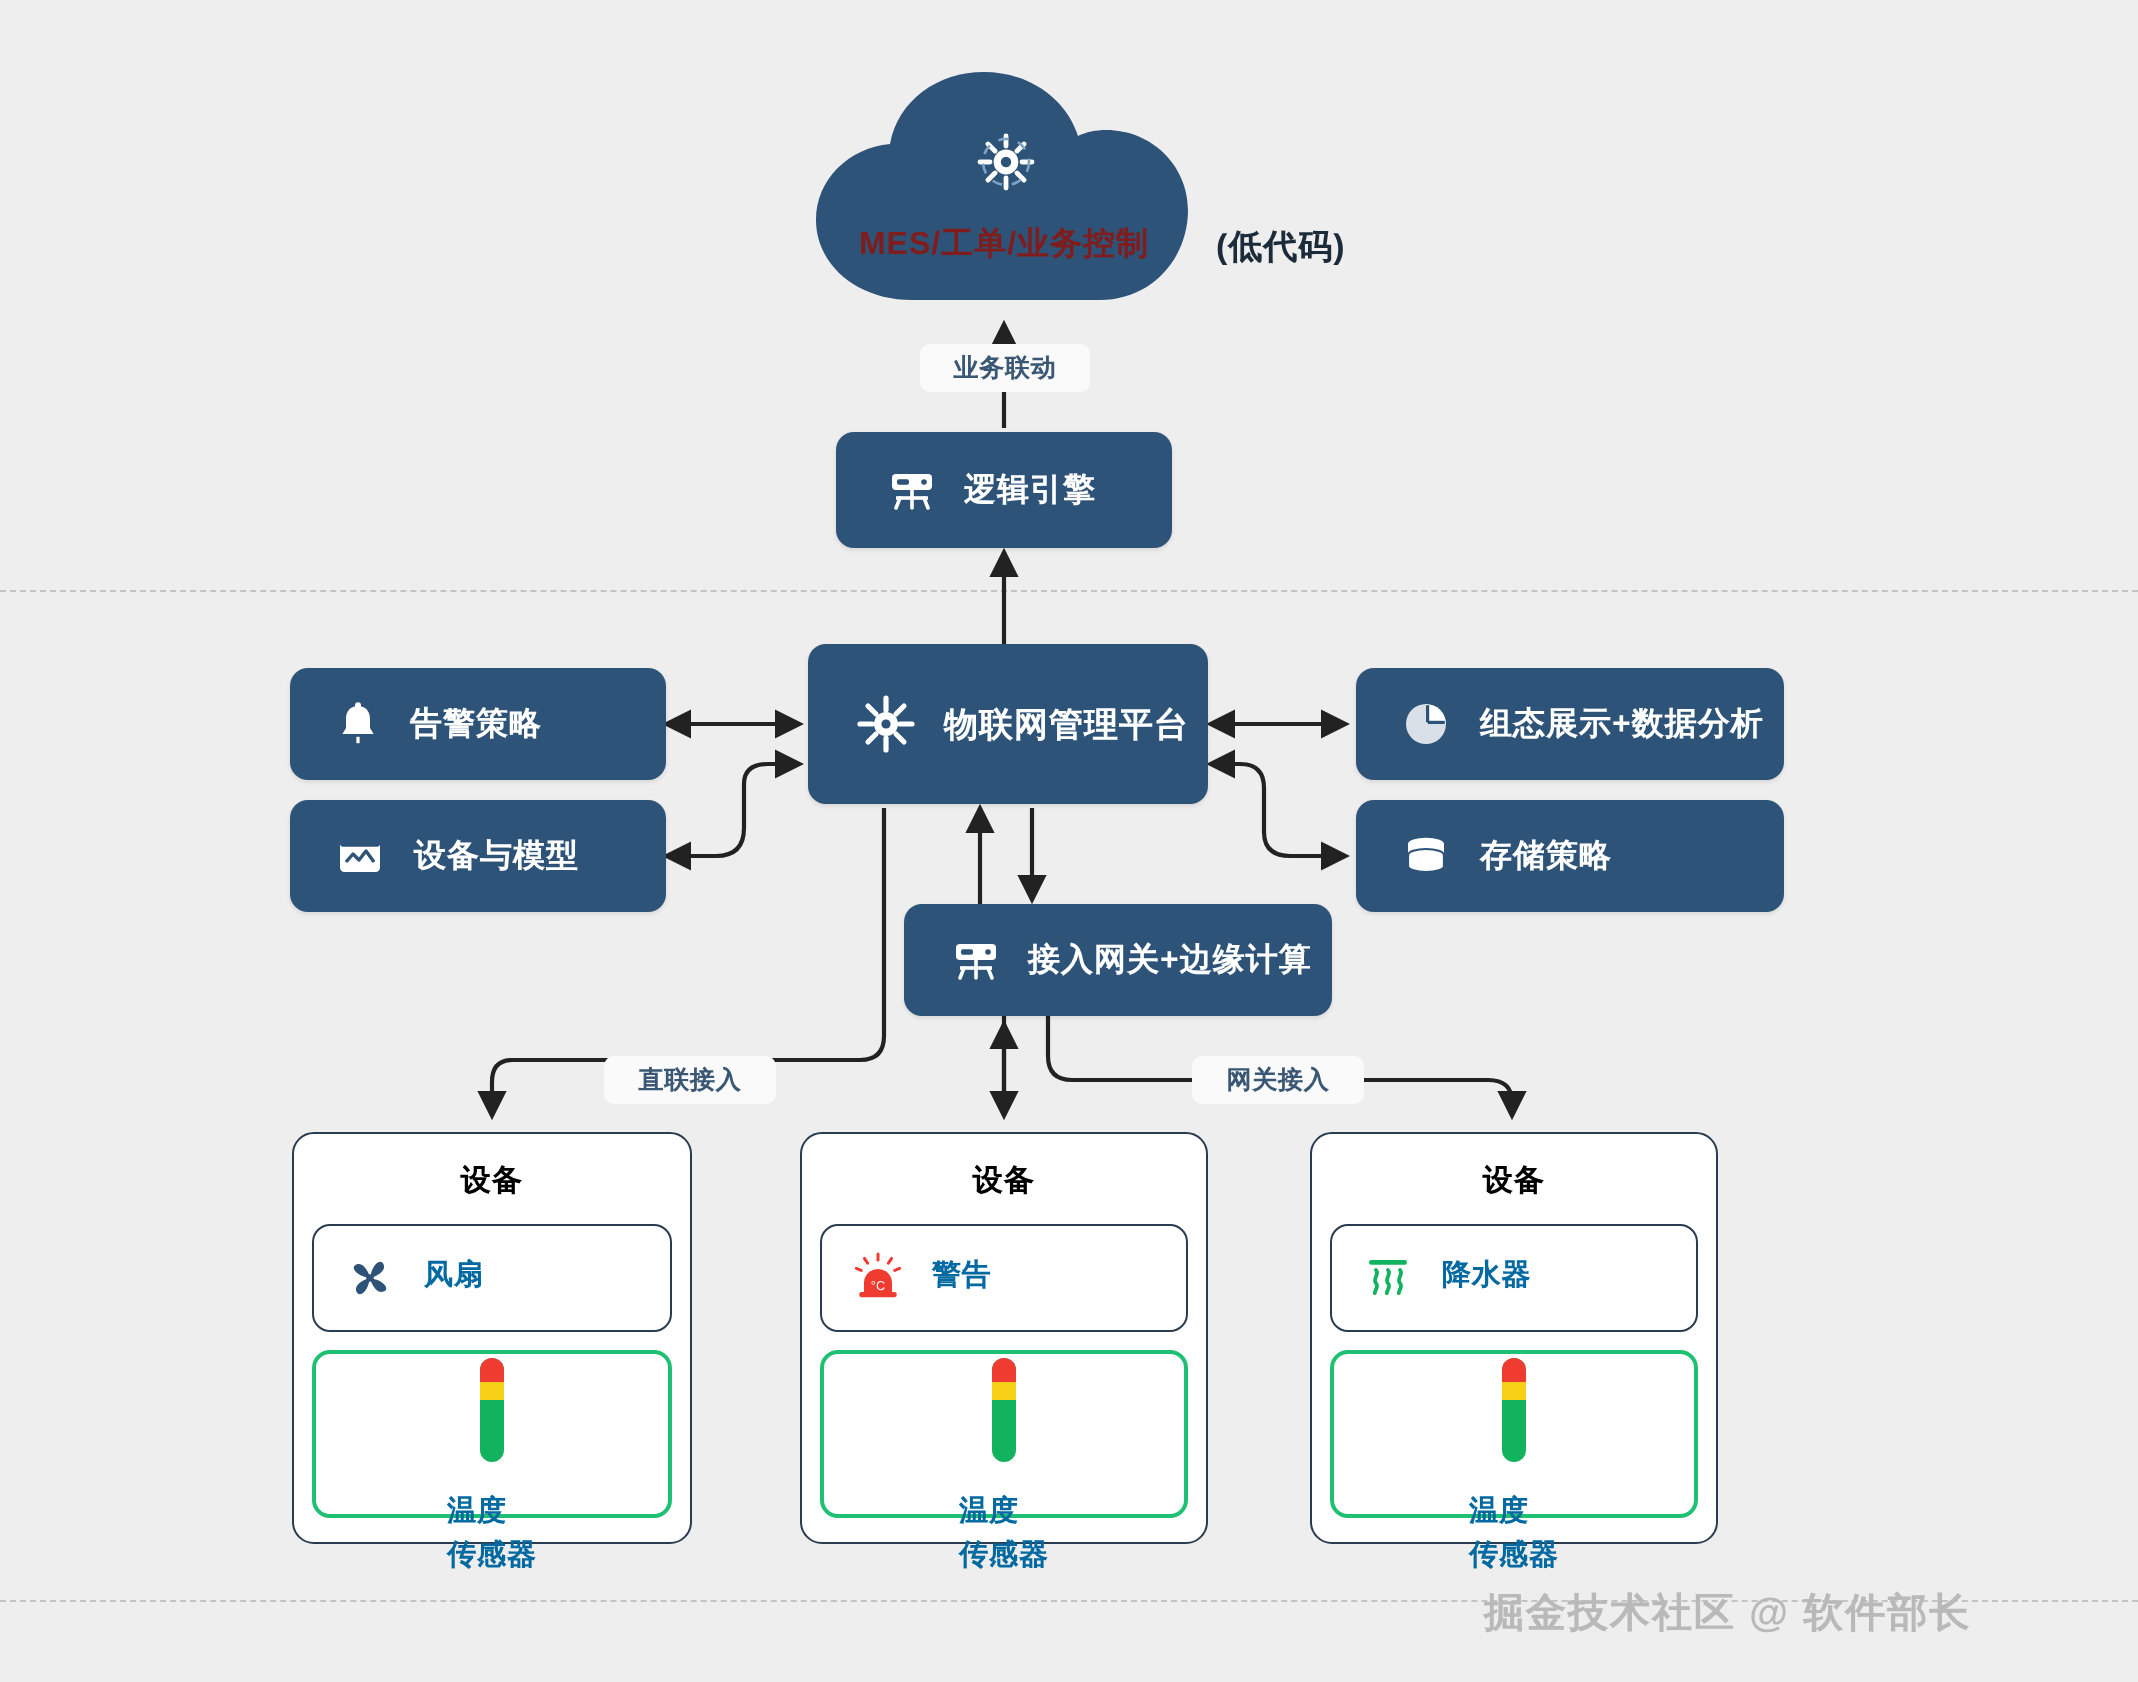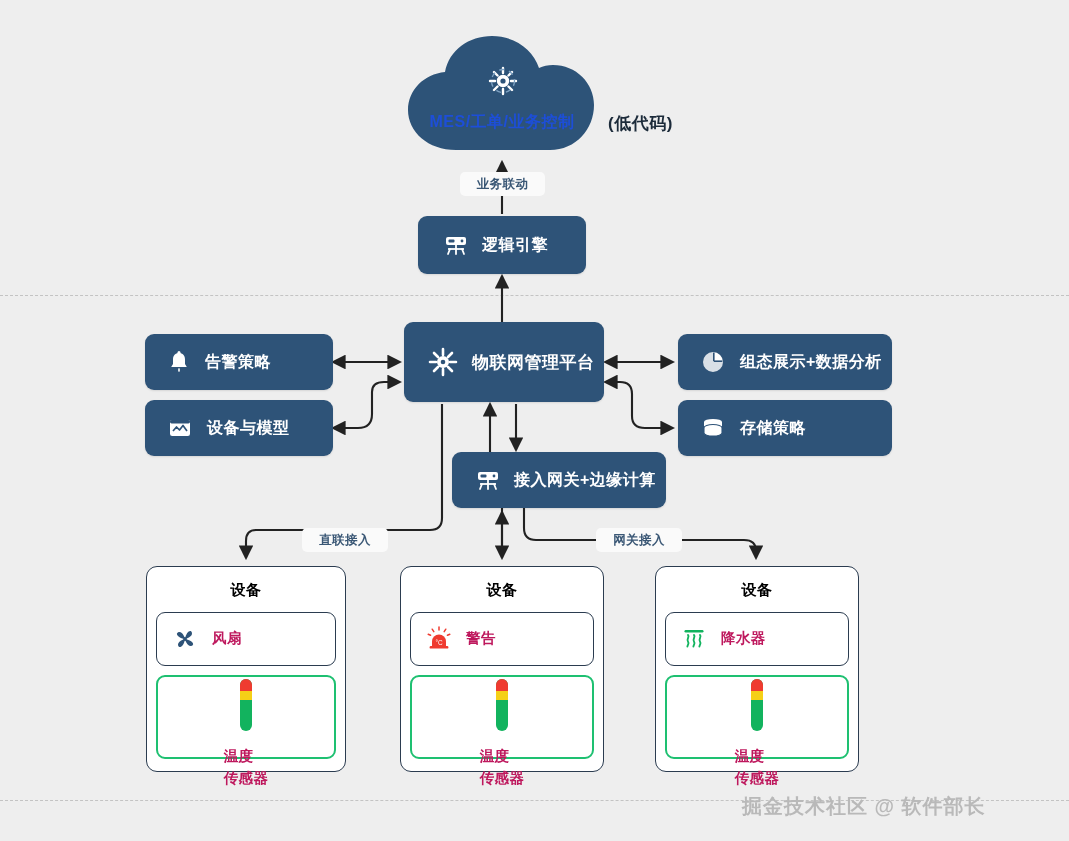"MES/工单/业务控制" #cloud-label { color: #1d4ed8 -> #7f1d1d }
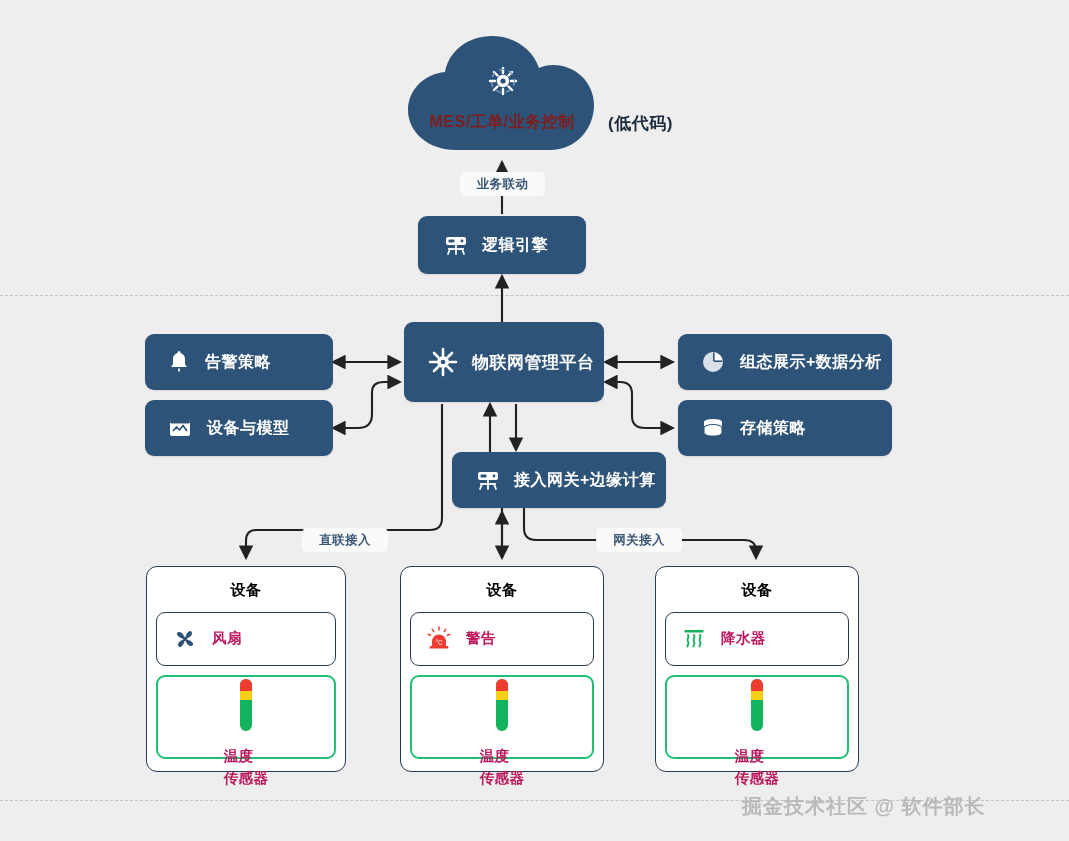"风扇" .sub-item .s-lbl { color: #be185d -> #0369a1 }
